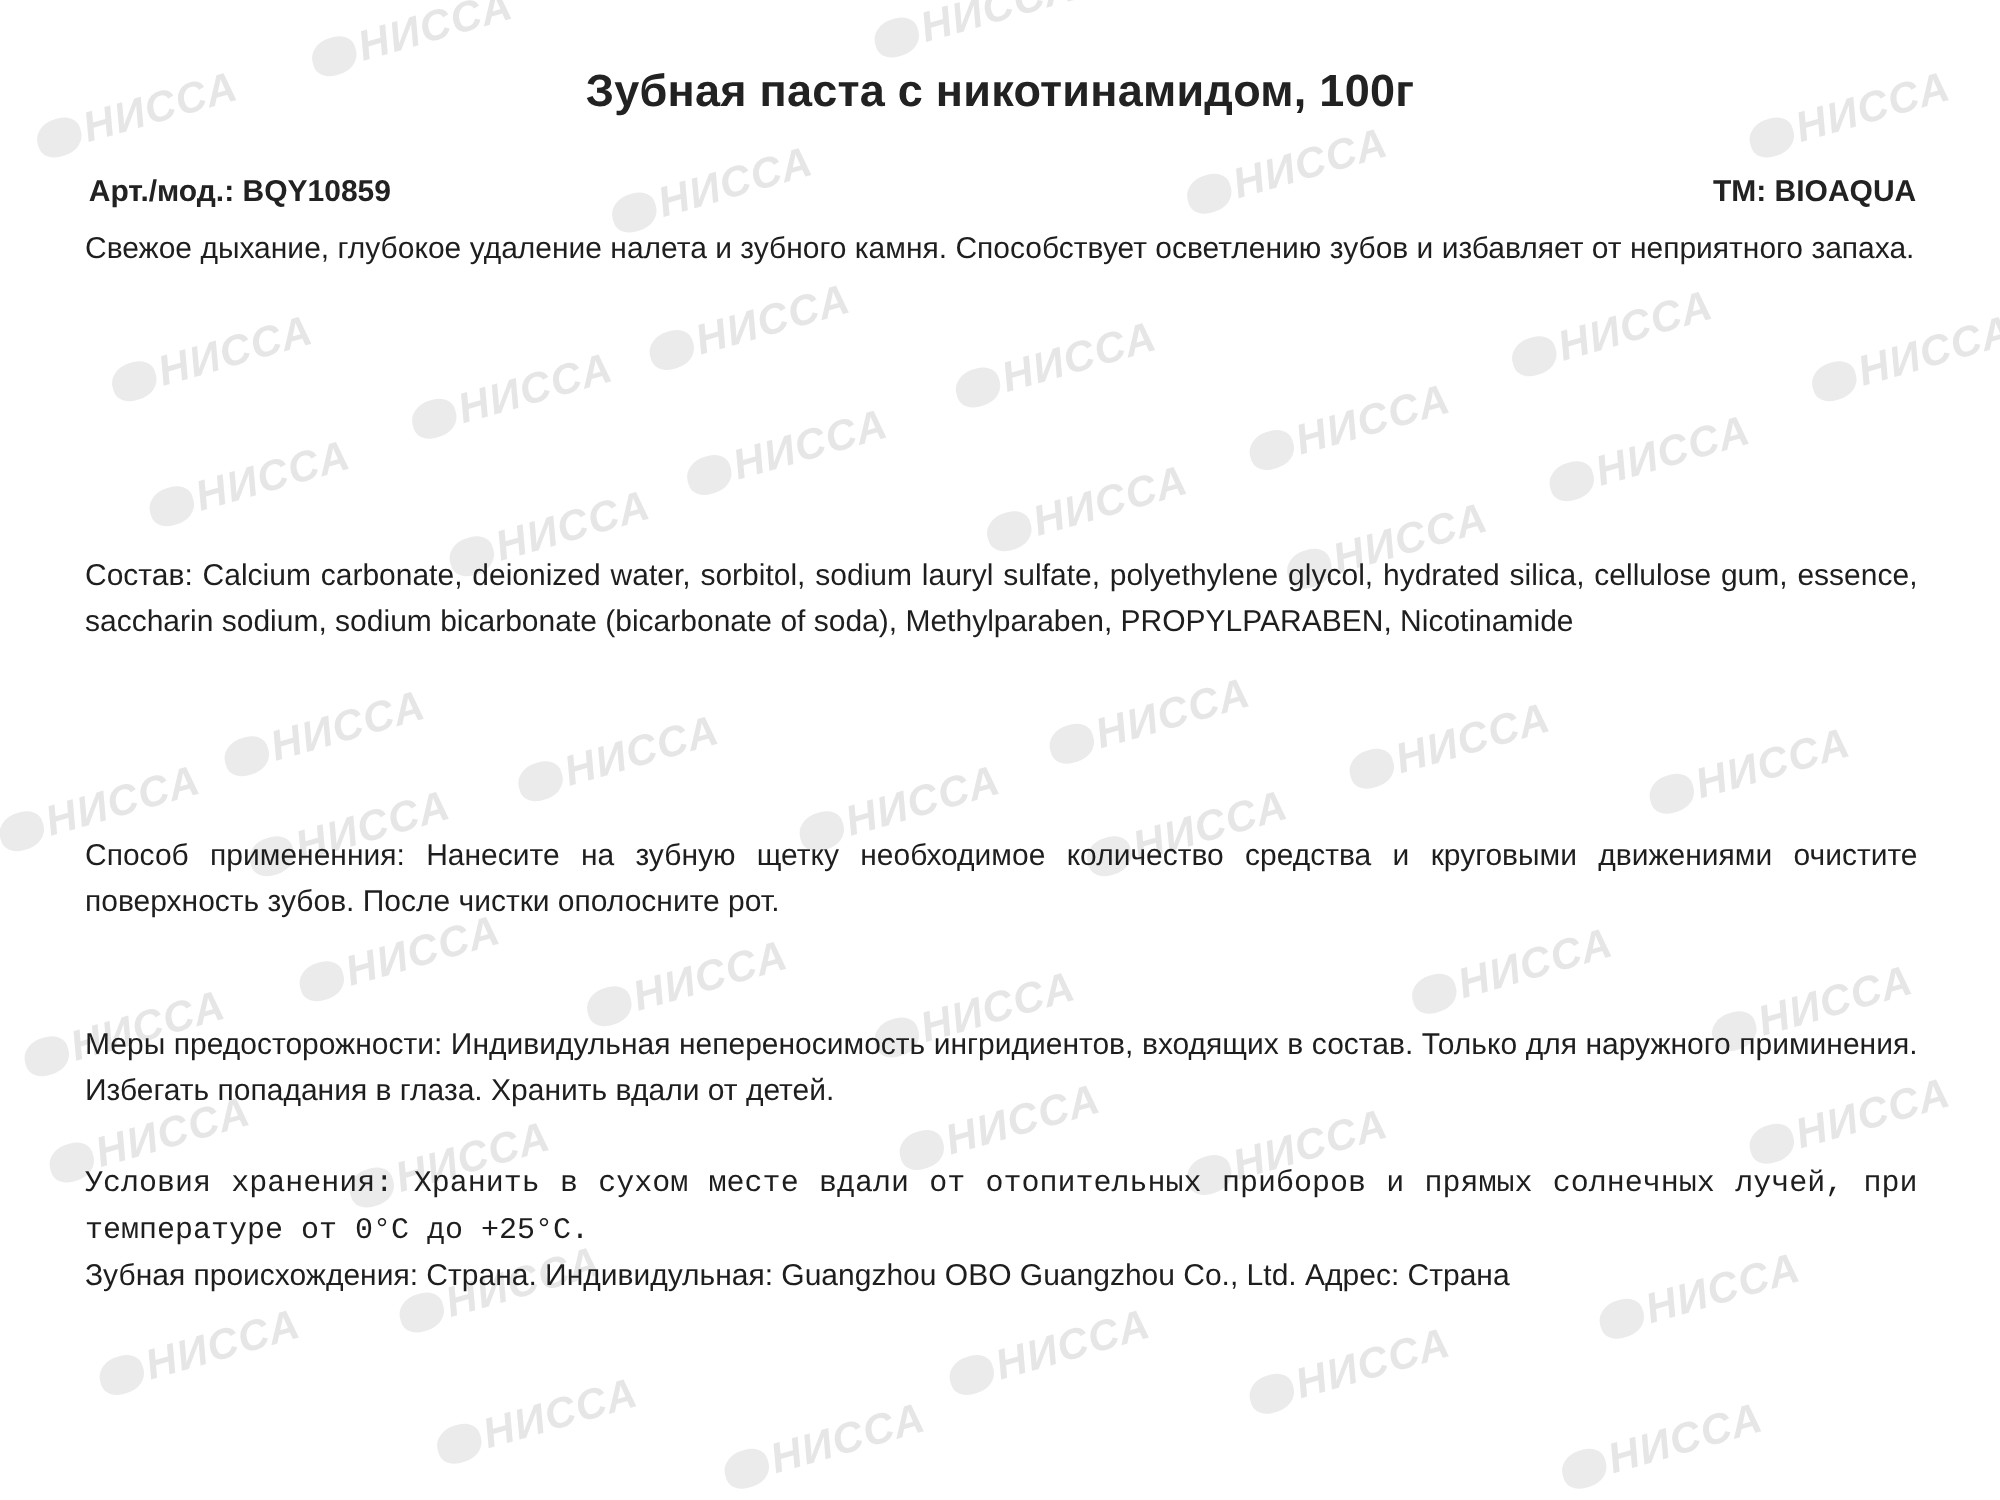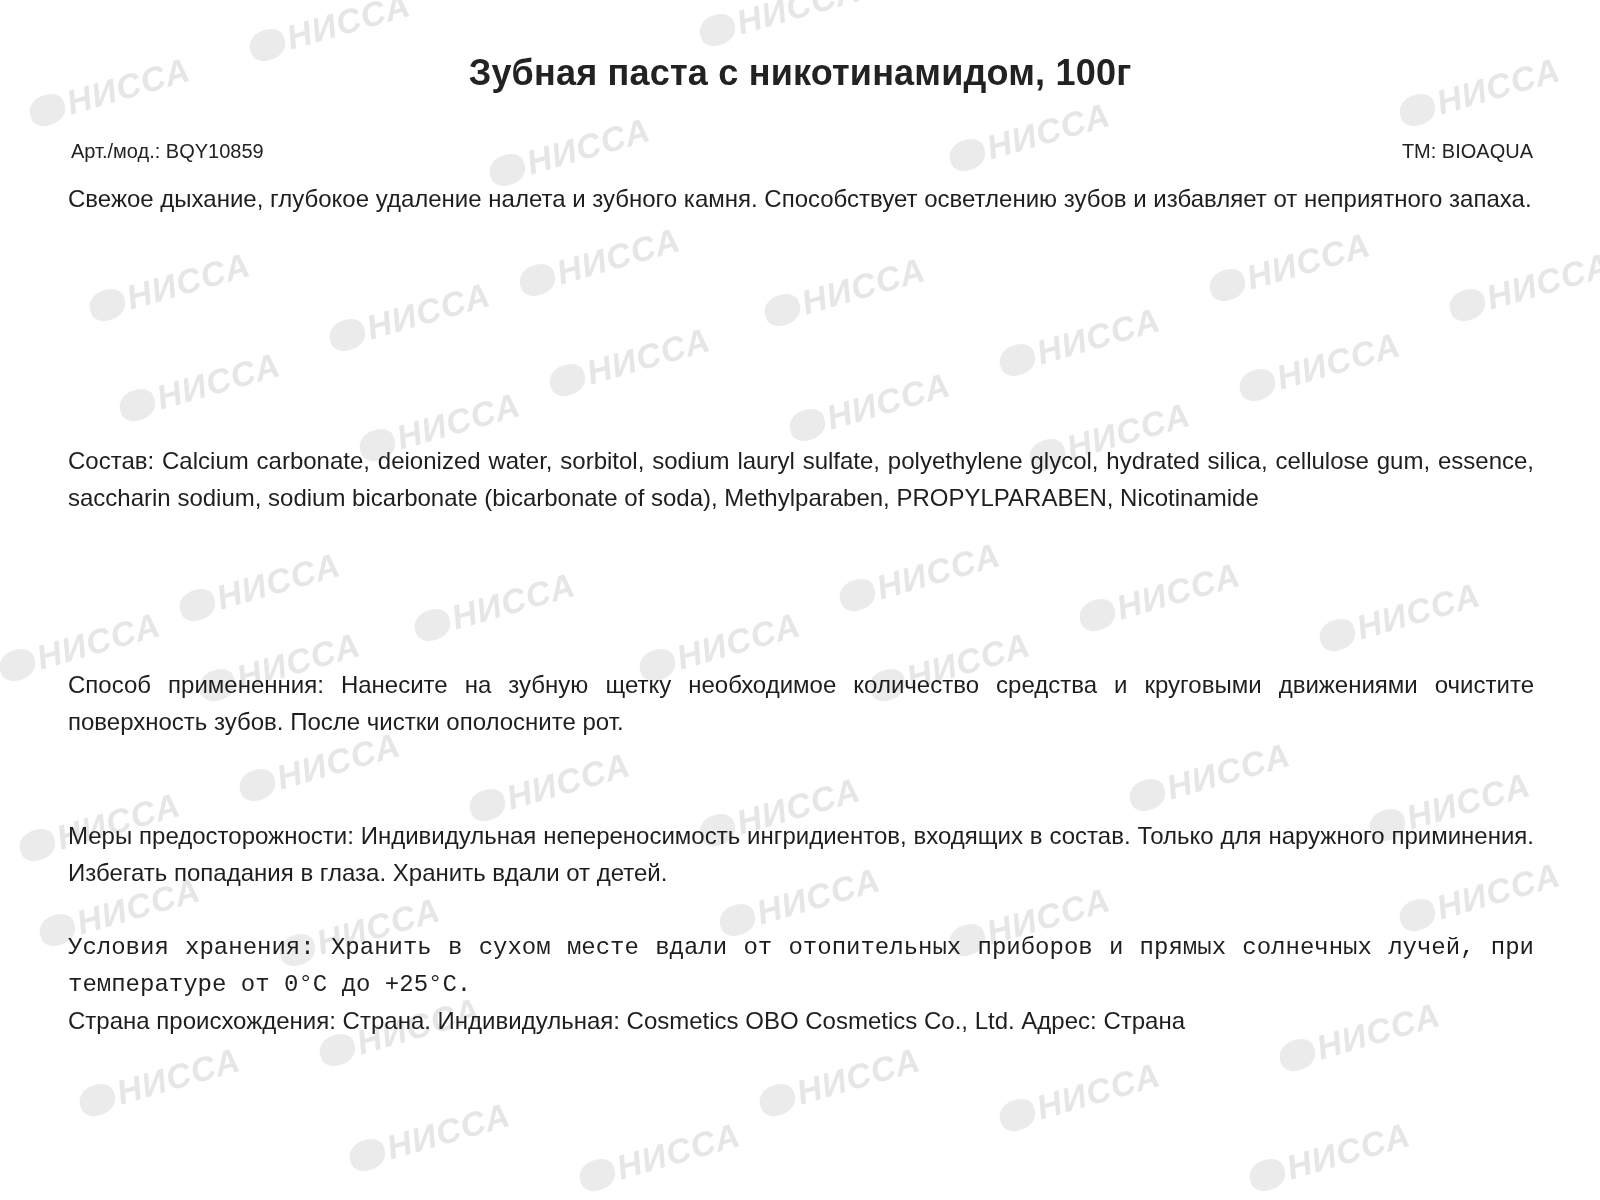"Арт./мод.: BQY10859" .meta-row { font-size: 20px -> 24px; font-weight: normal -> bold }
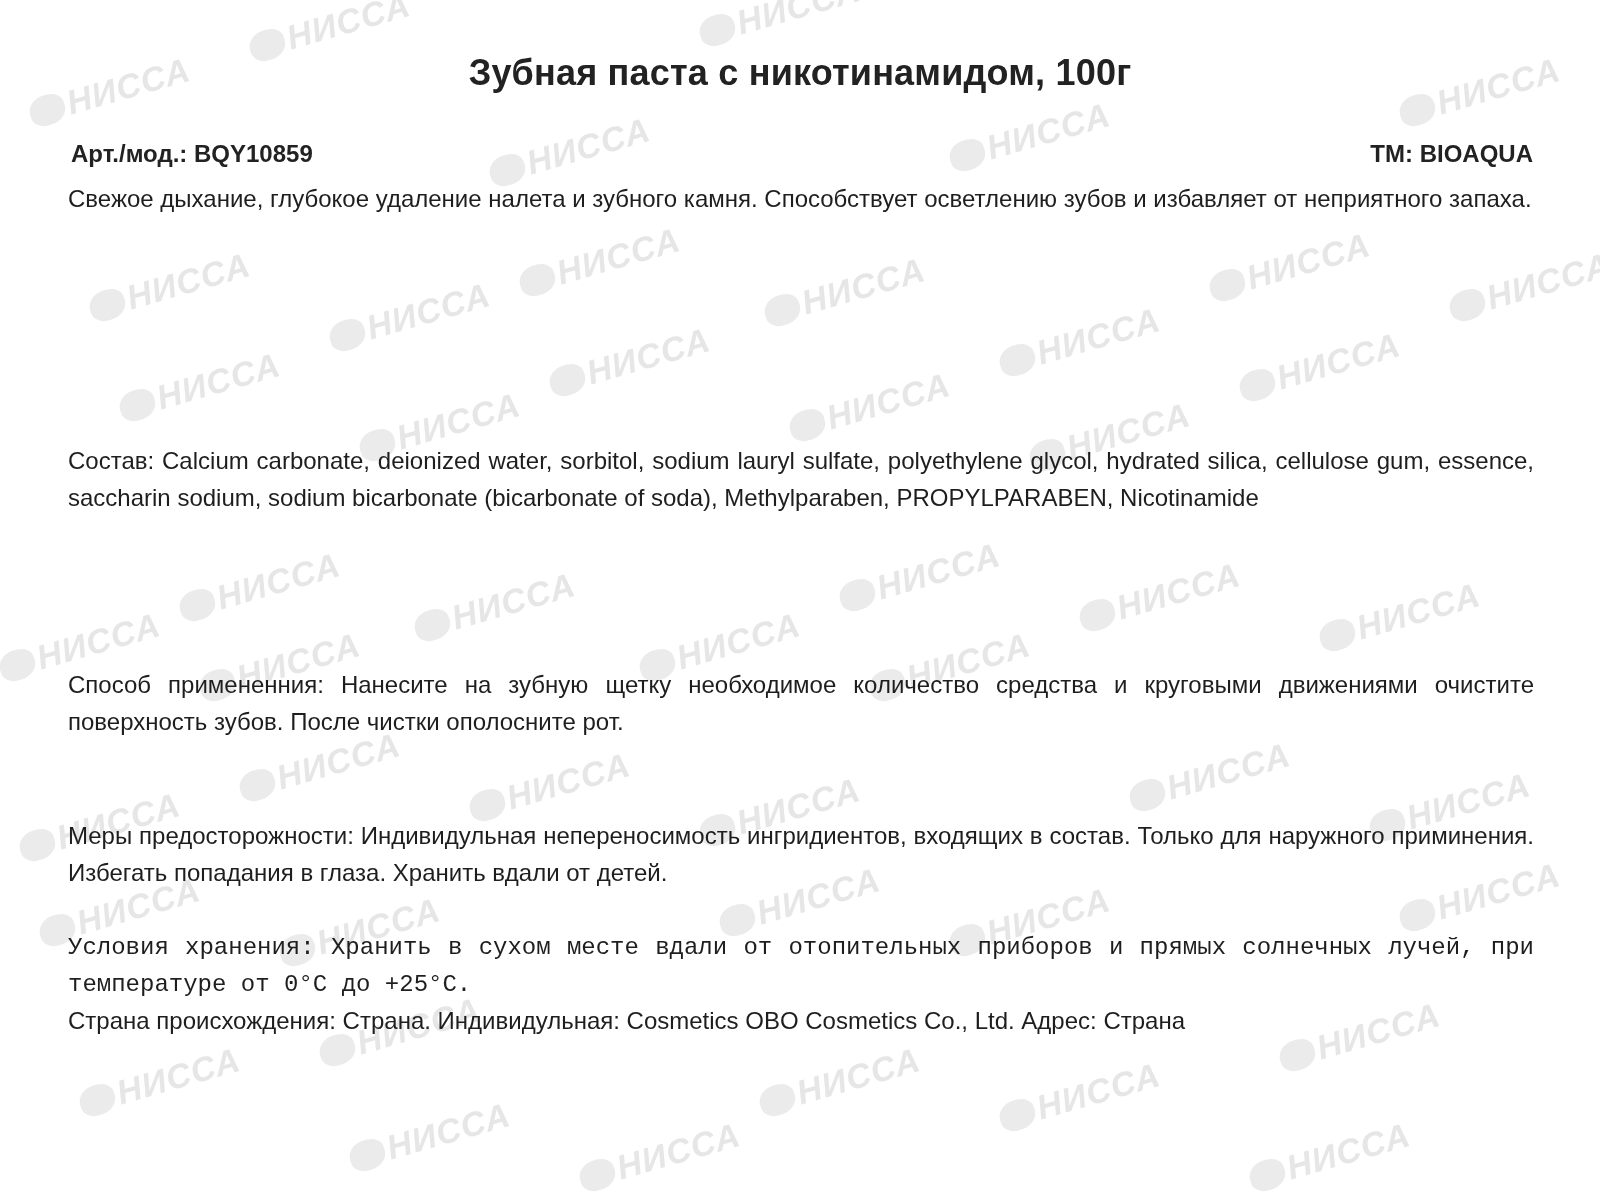"Страна происхождения:" span { text: Страна -> Зубная }
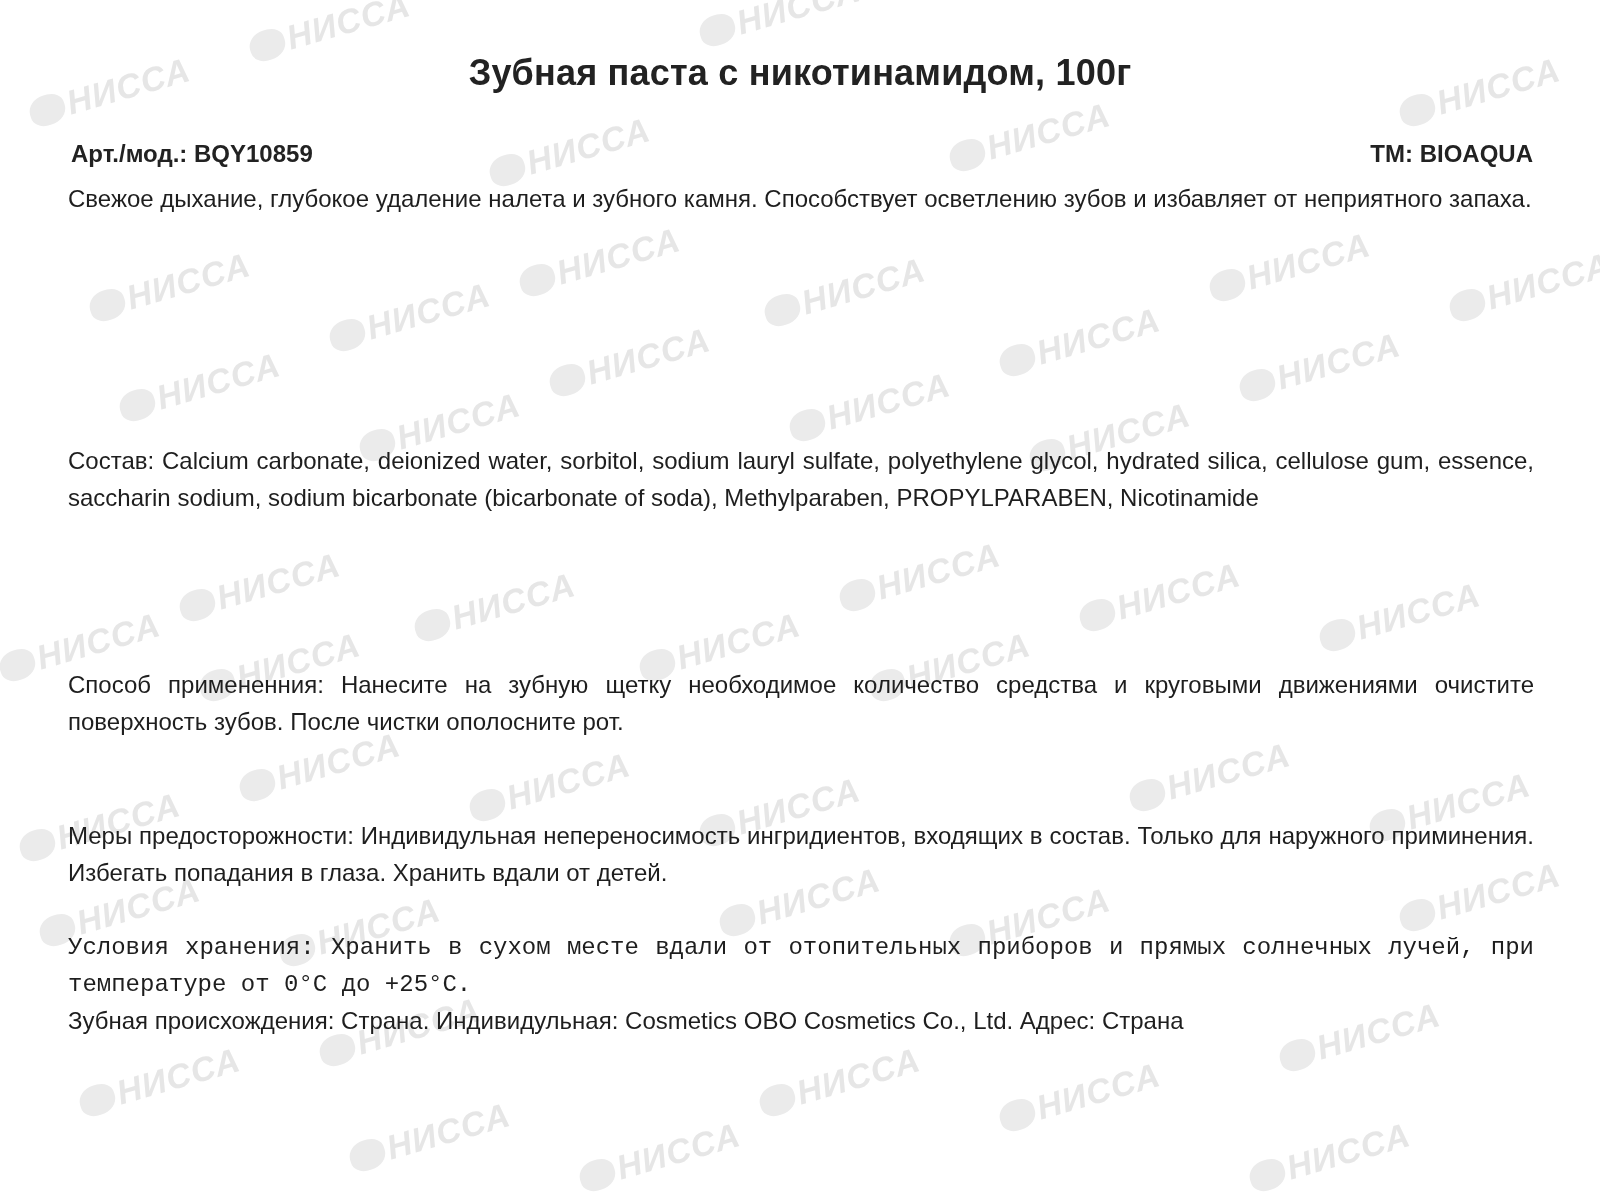"Cosmetics OBO Cosmetics Co., Ltd." span { text: Cosmetics OBO Cosmetics -> Guangzhou OBO Guangzhou }
